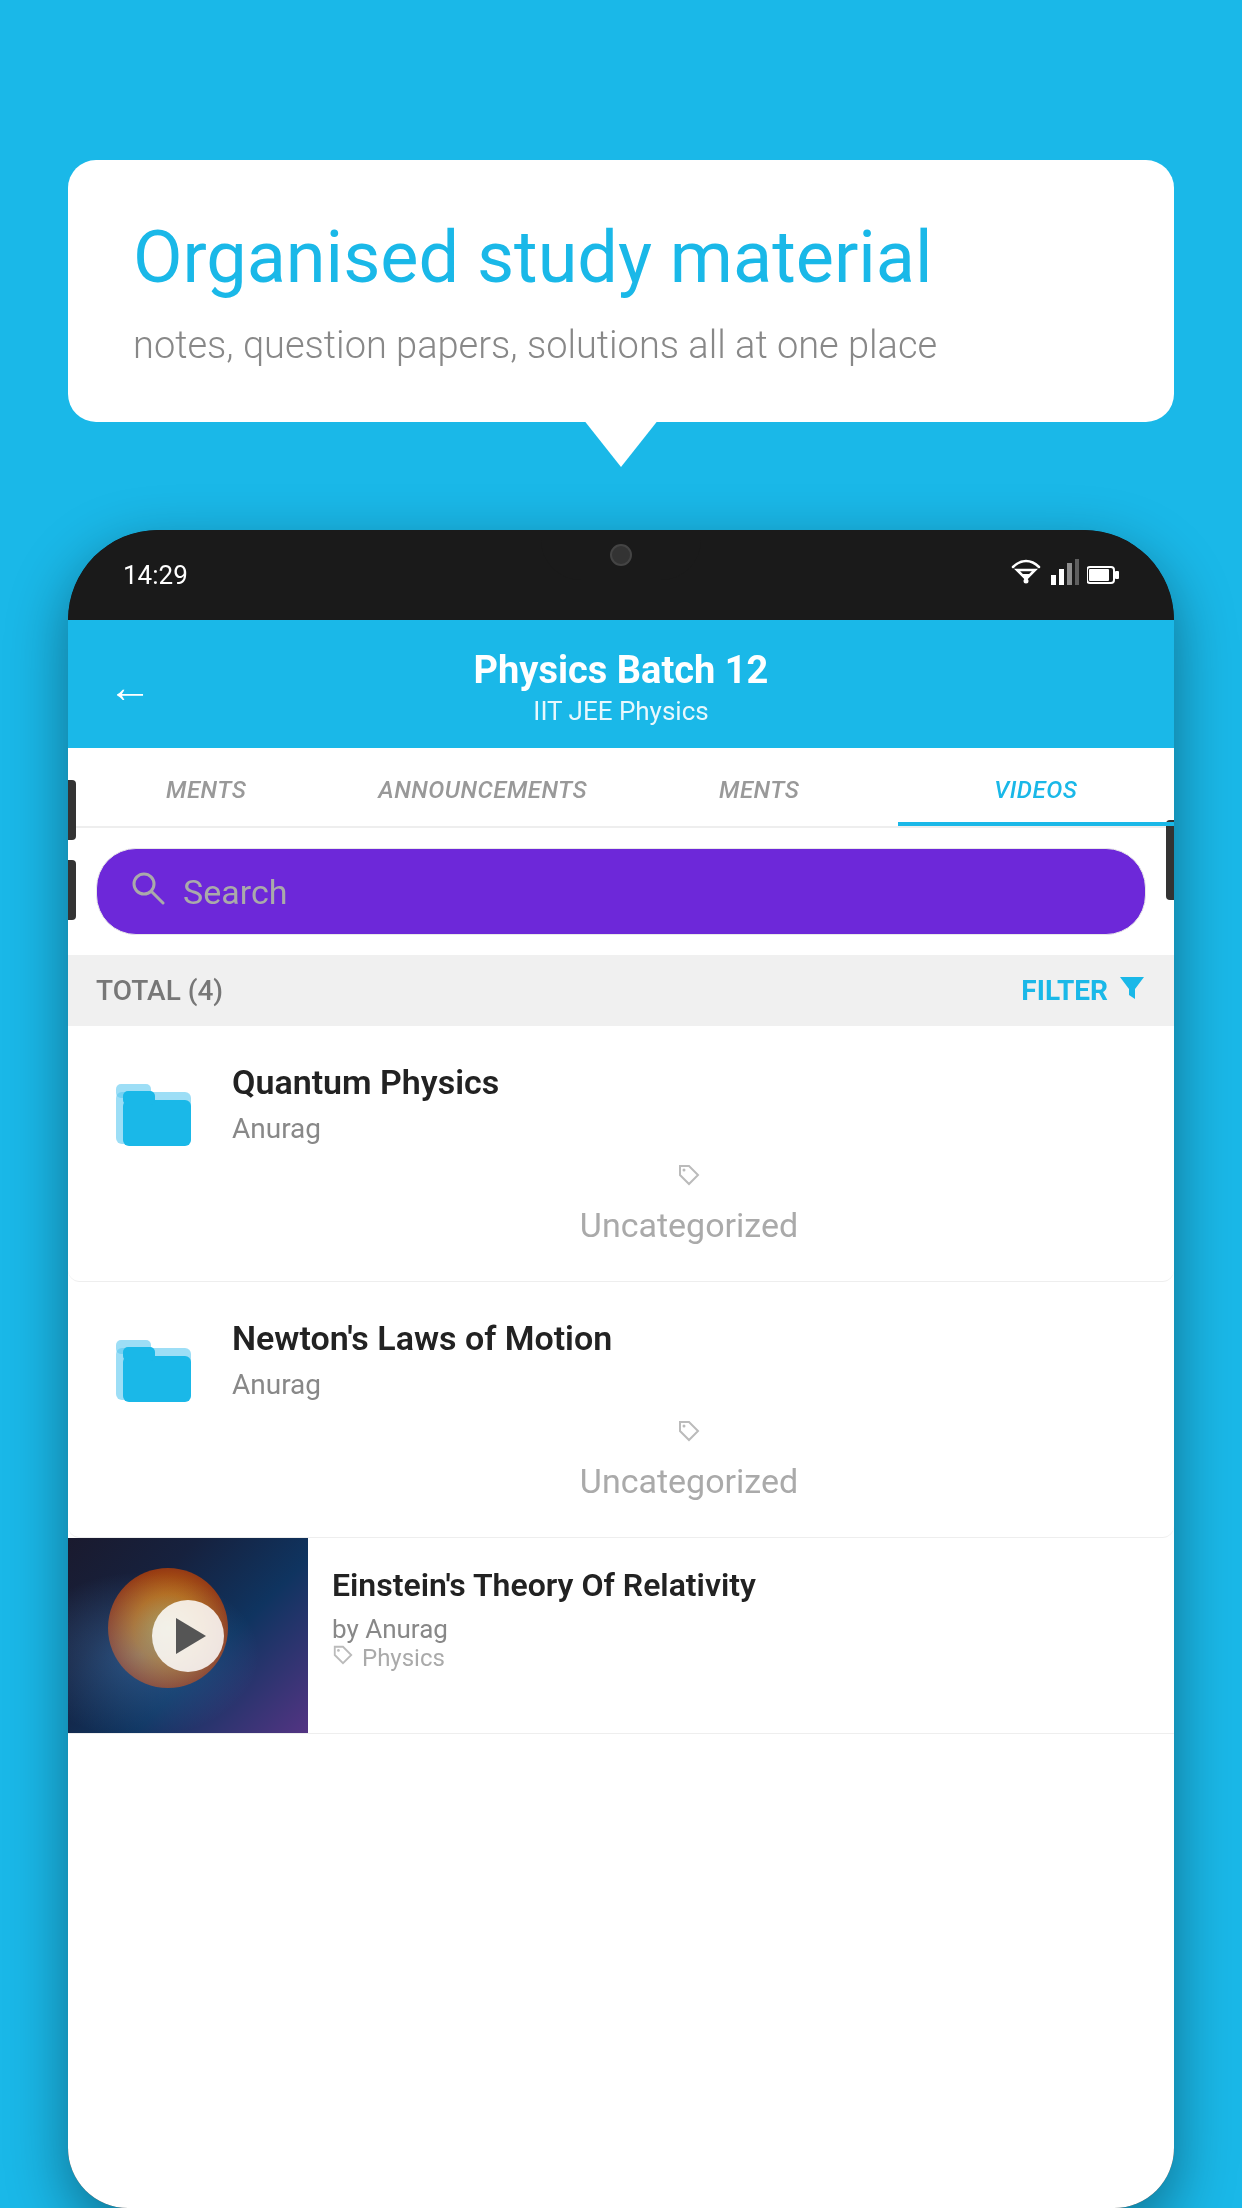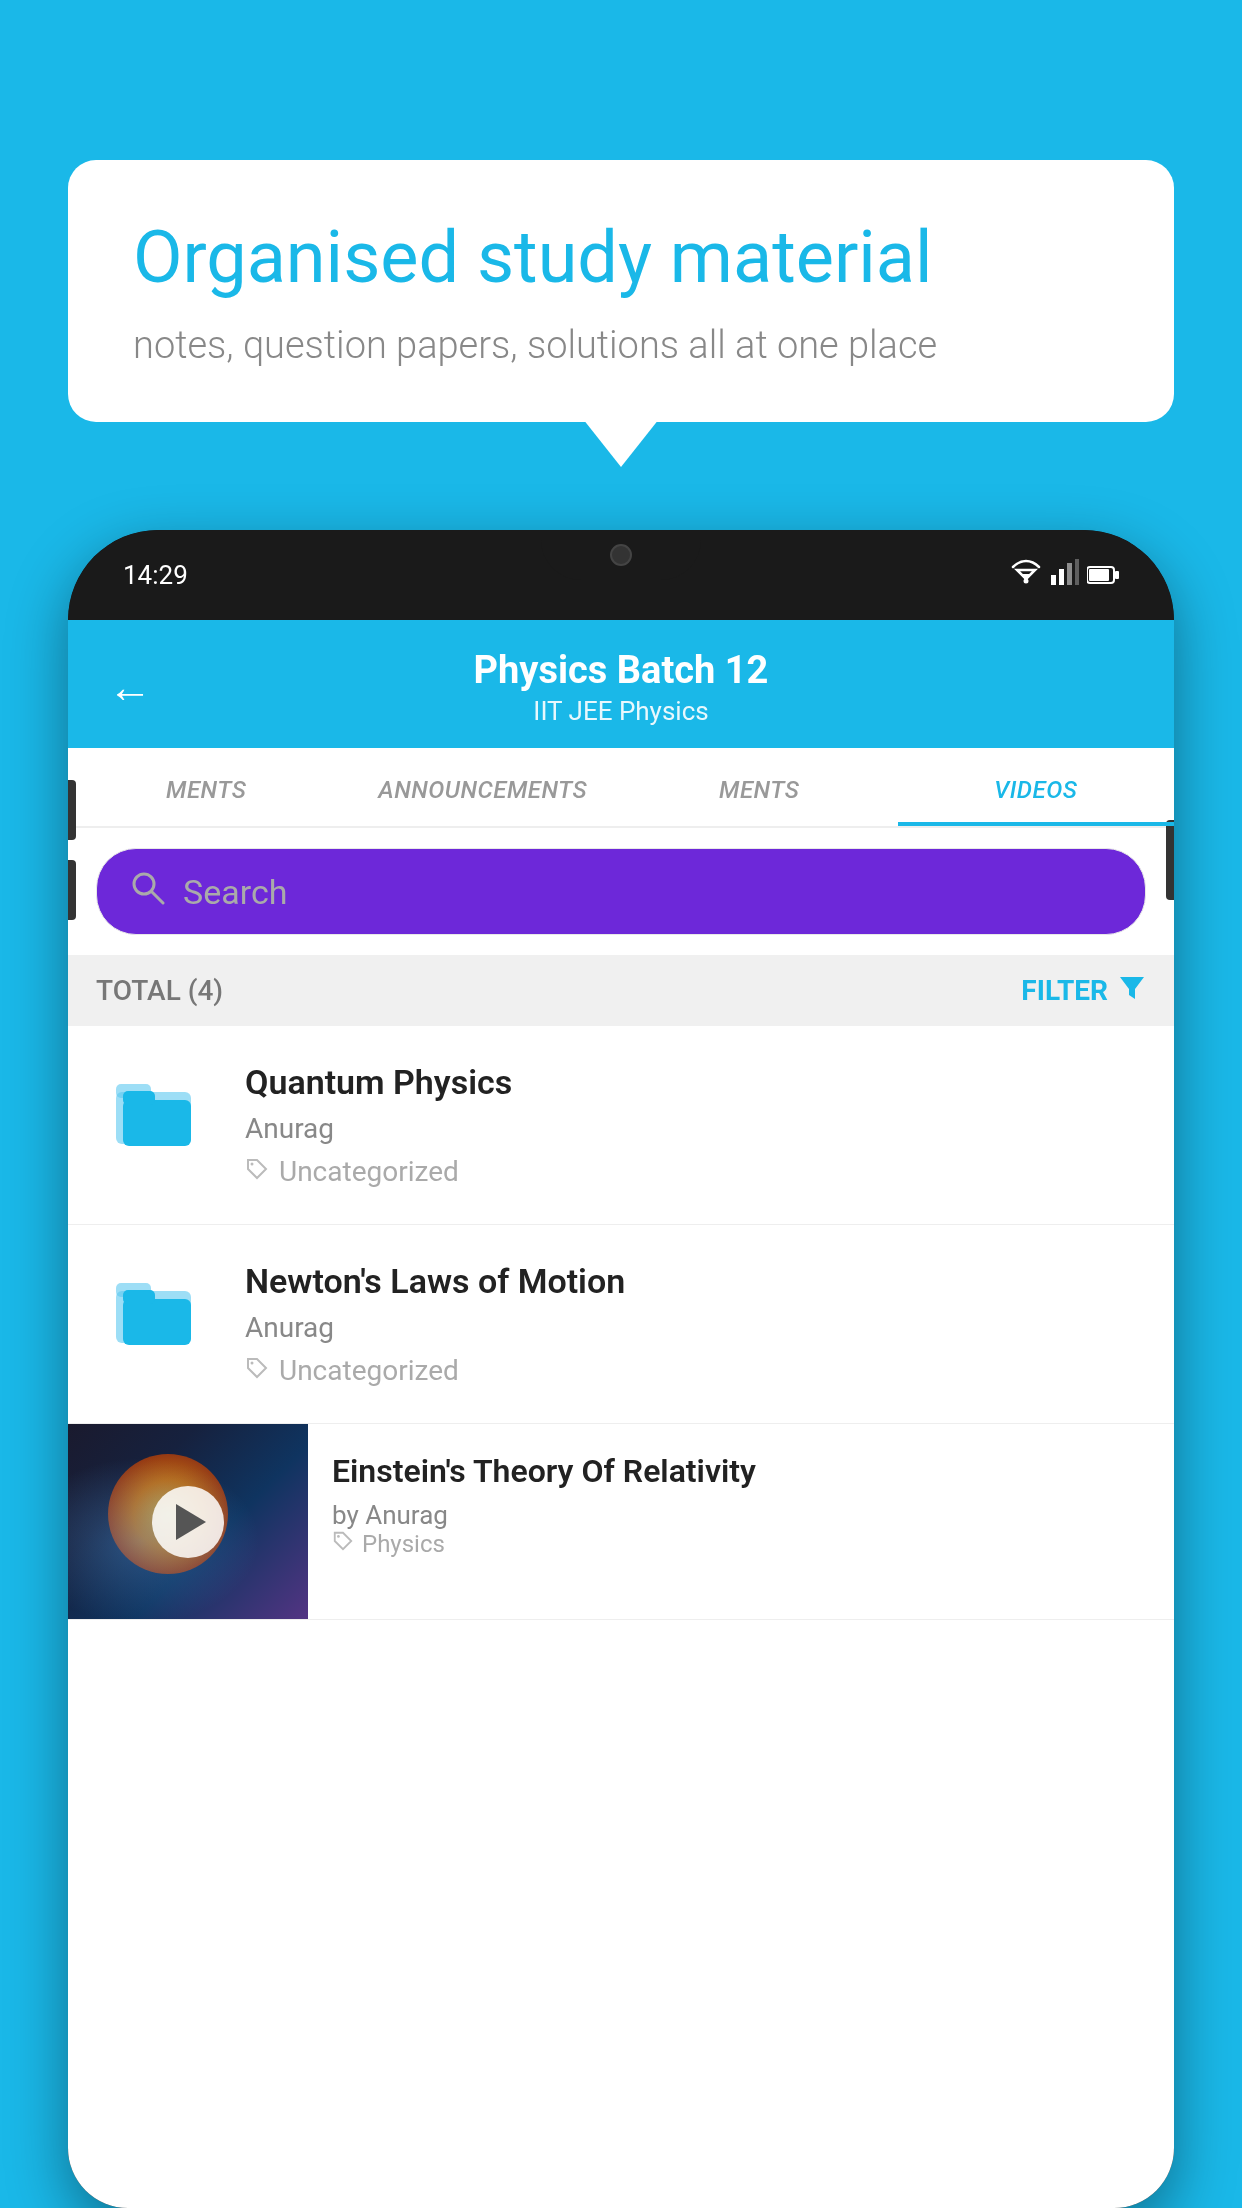"Quantum Physics" .video-item { border-radius: none -> 12px; gap: 29px -> 16px }
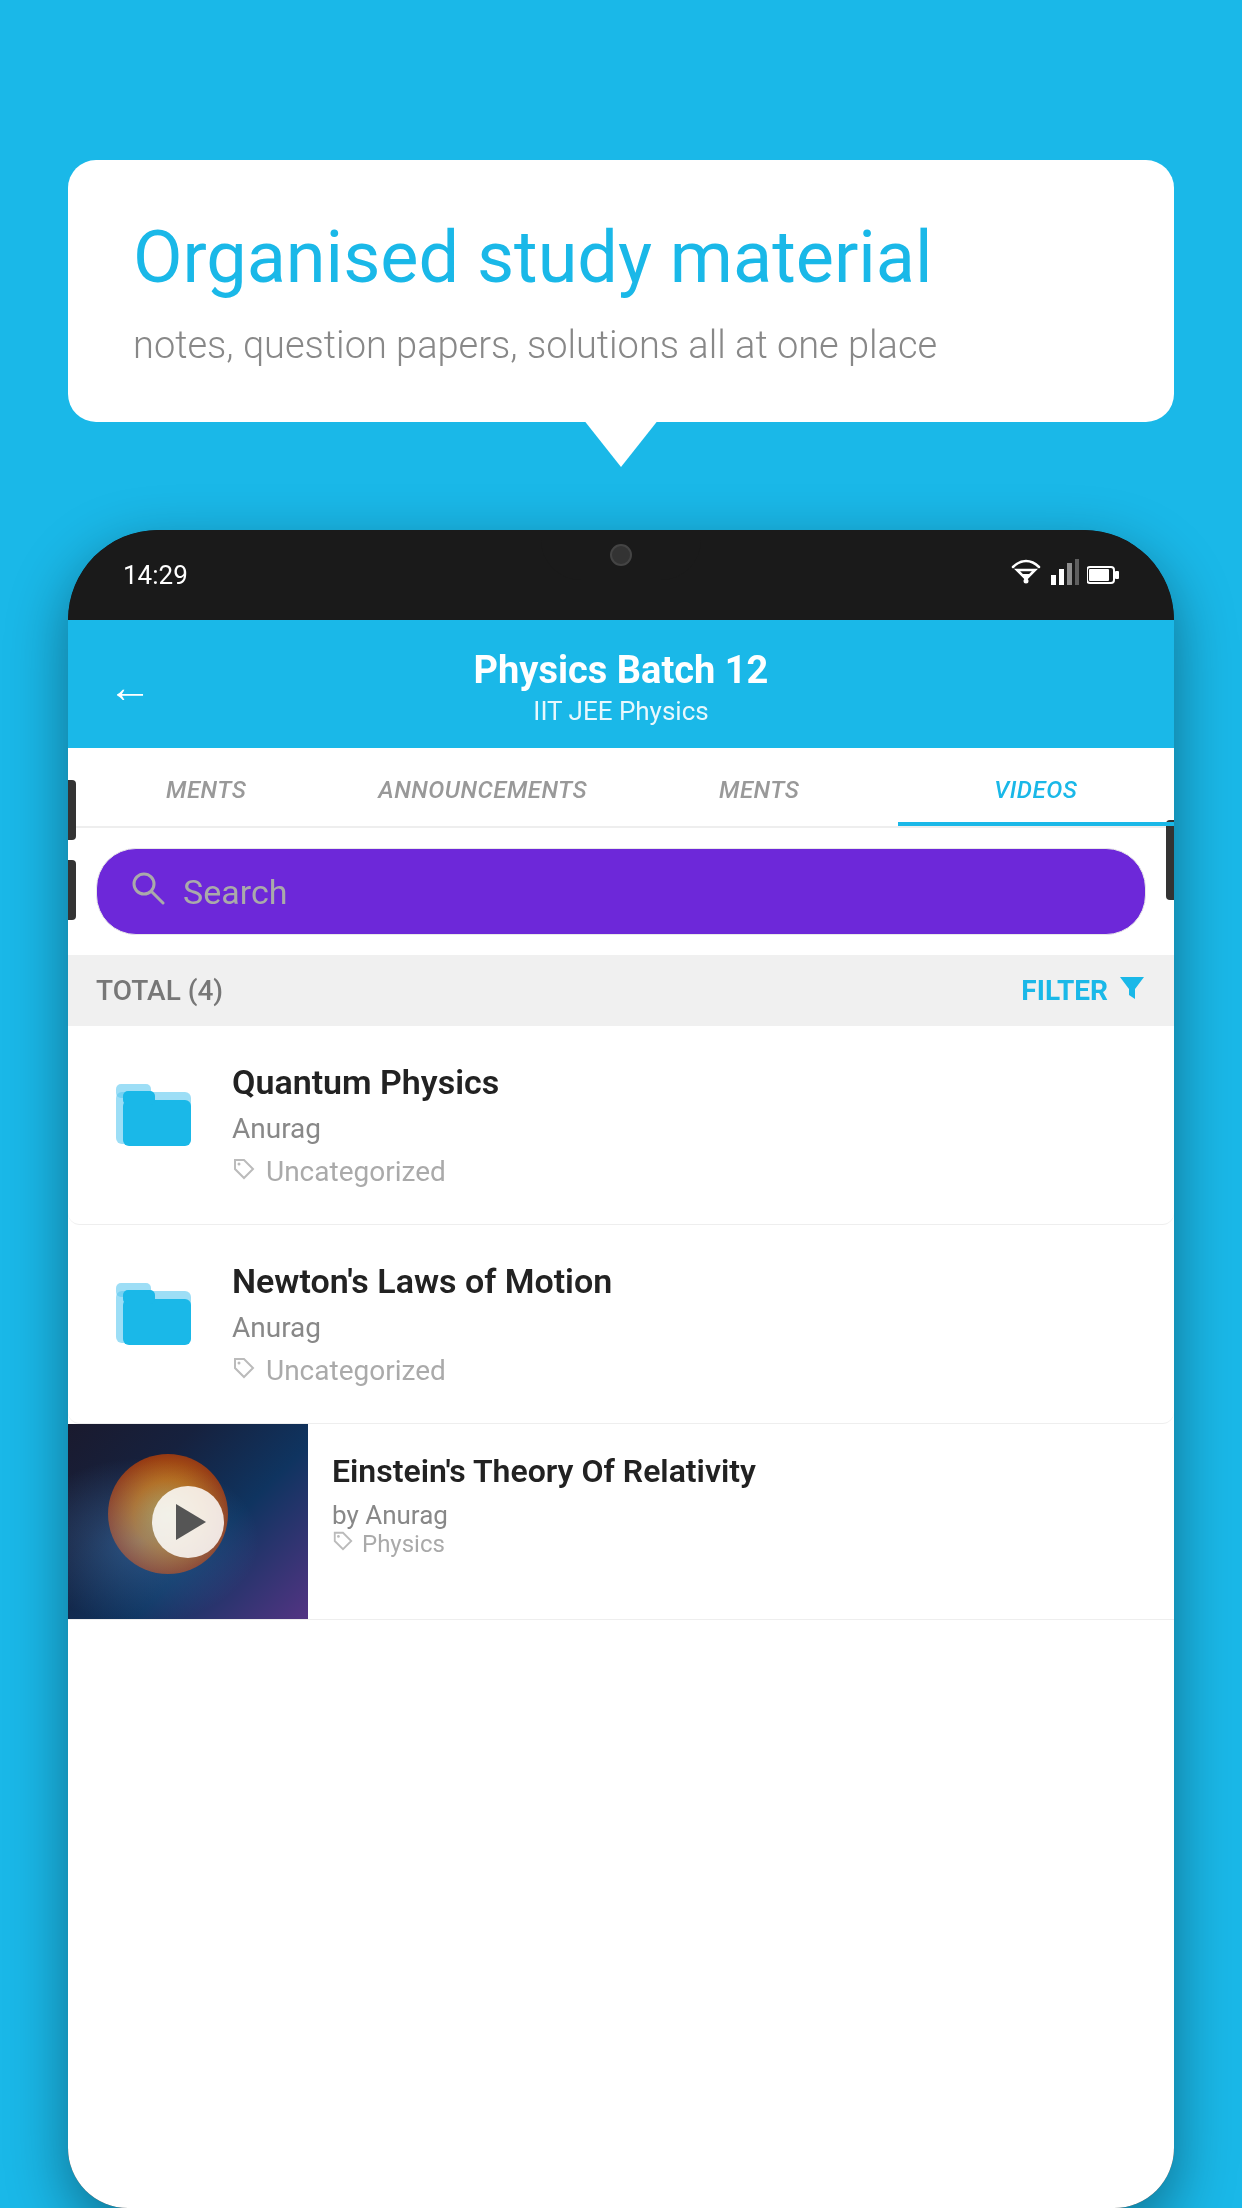"Uncategorized" .video-tag { flex-direction: none -> column; font-size: 28px -> 34px }
